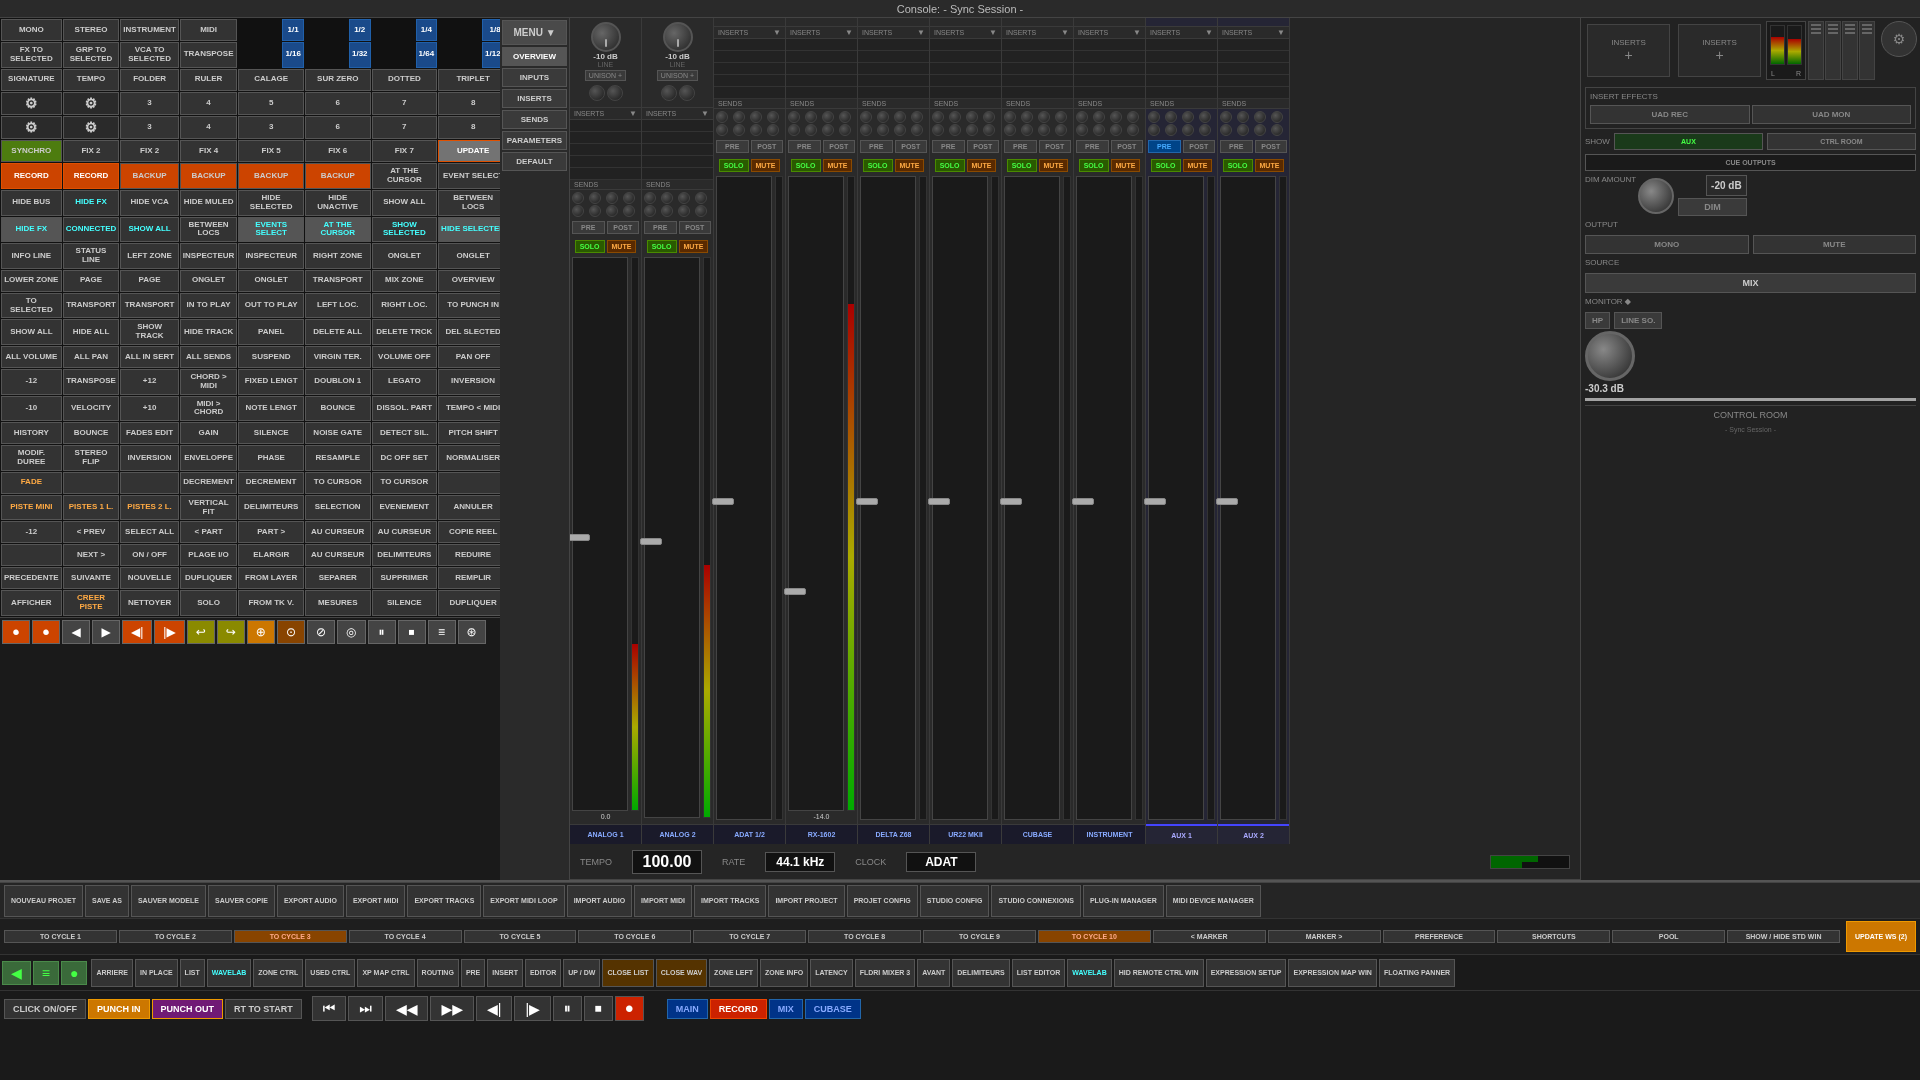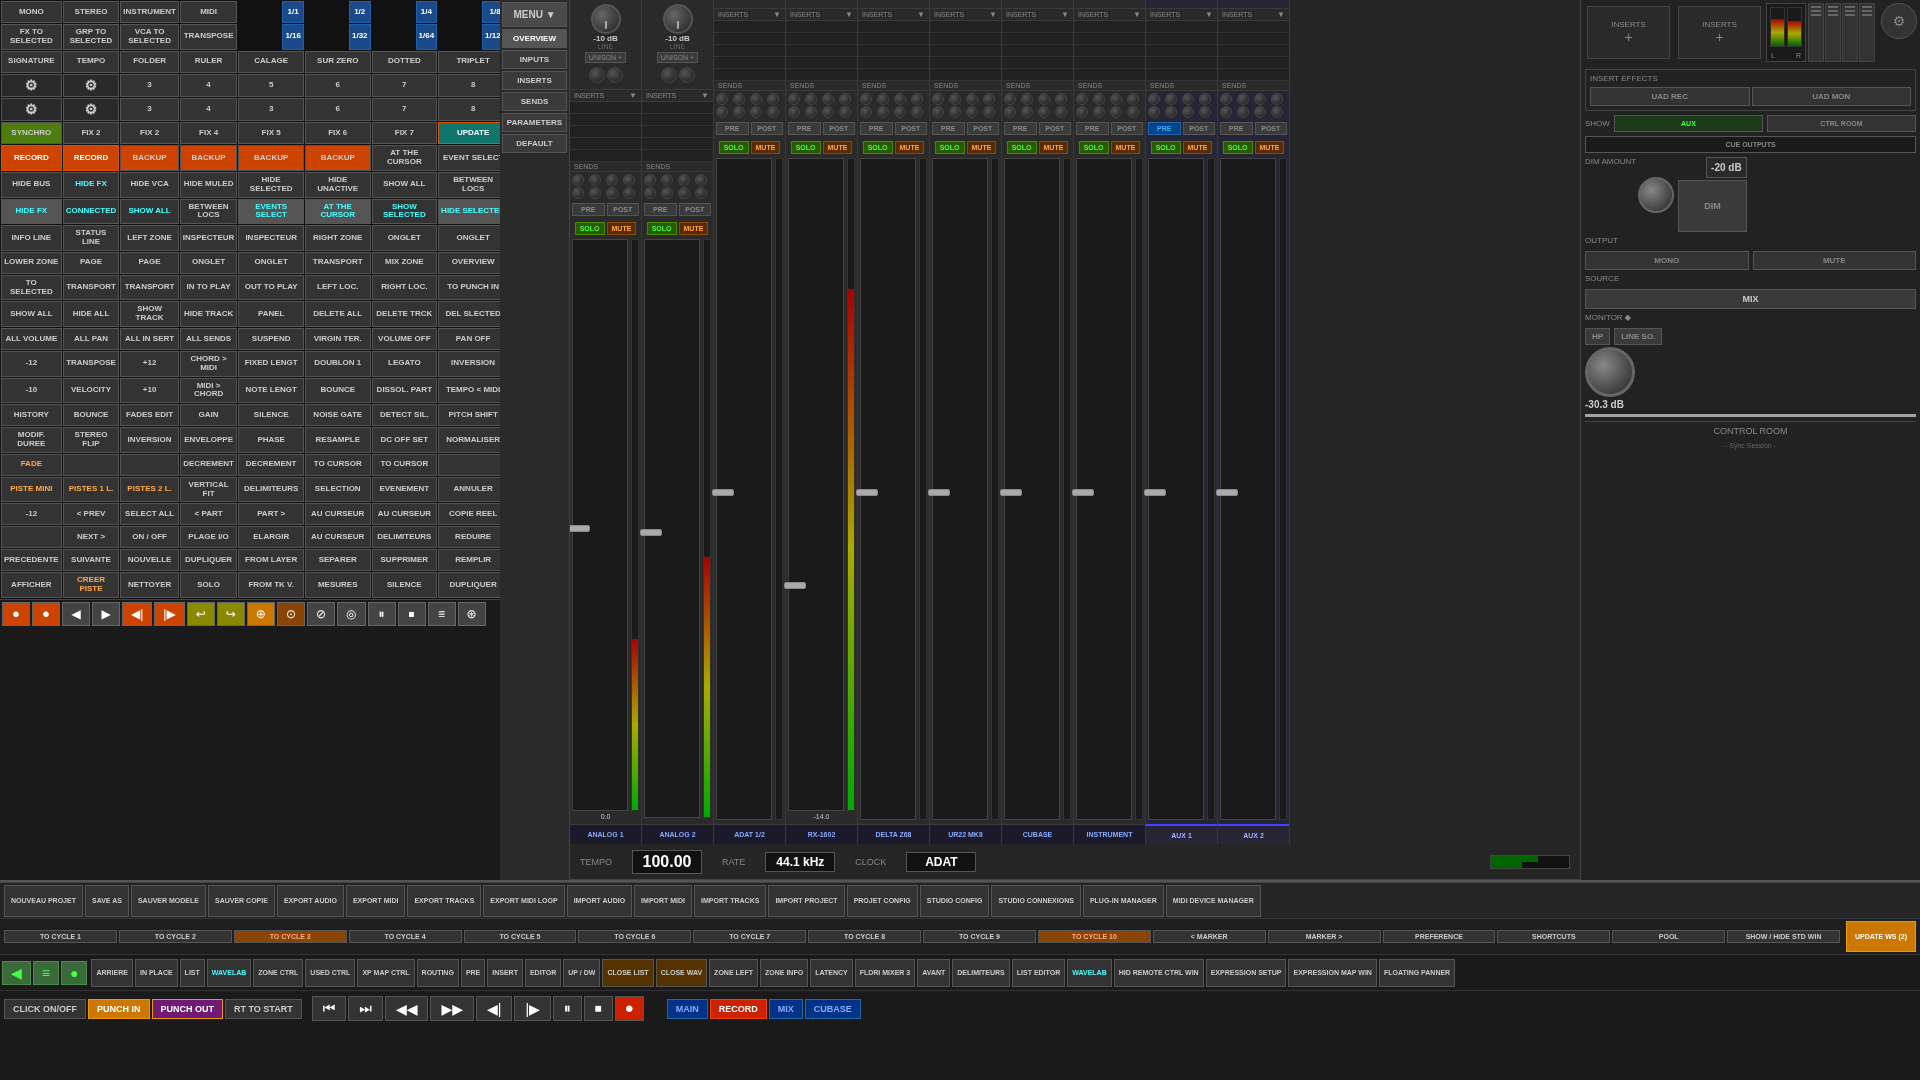"Console: - Sync Session -" div.top-bar { html: none -> <div> <span>Console: - Sync Session -</span> </div> }
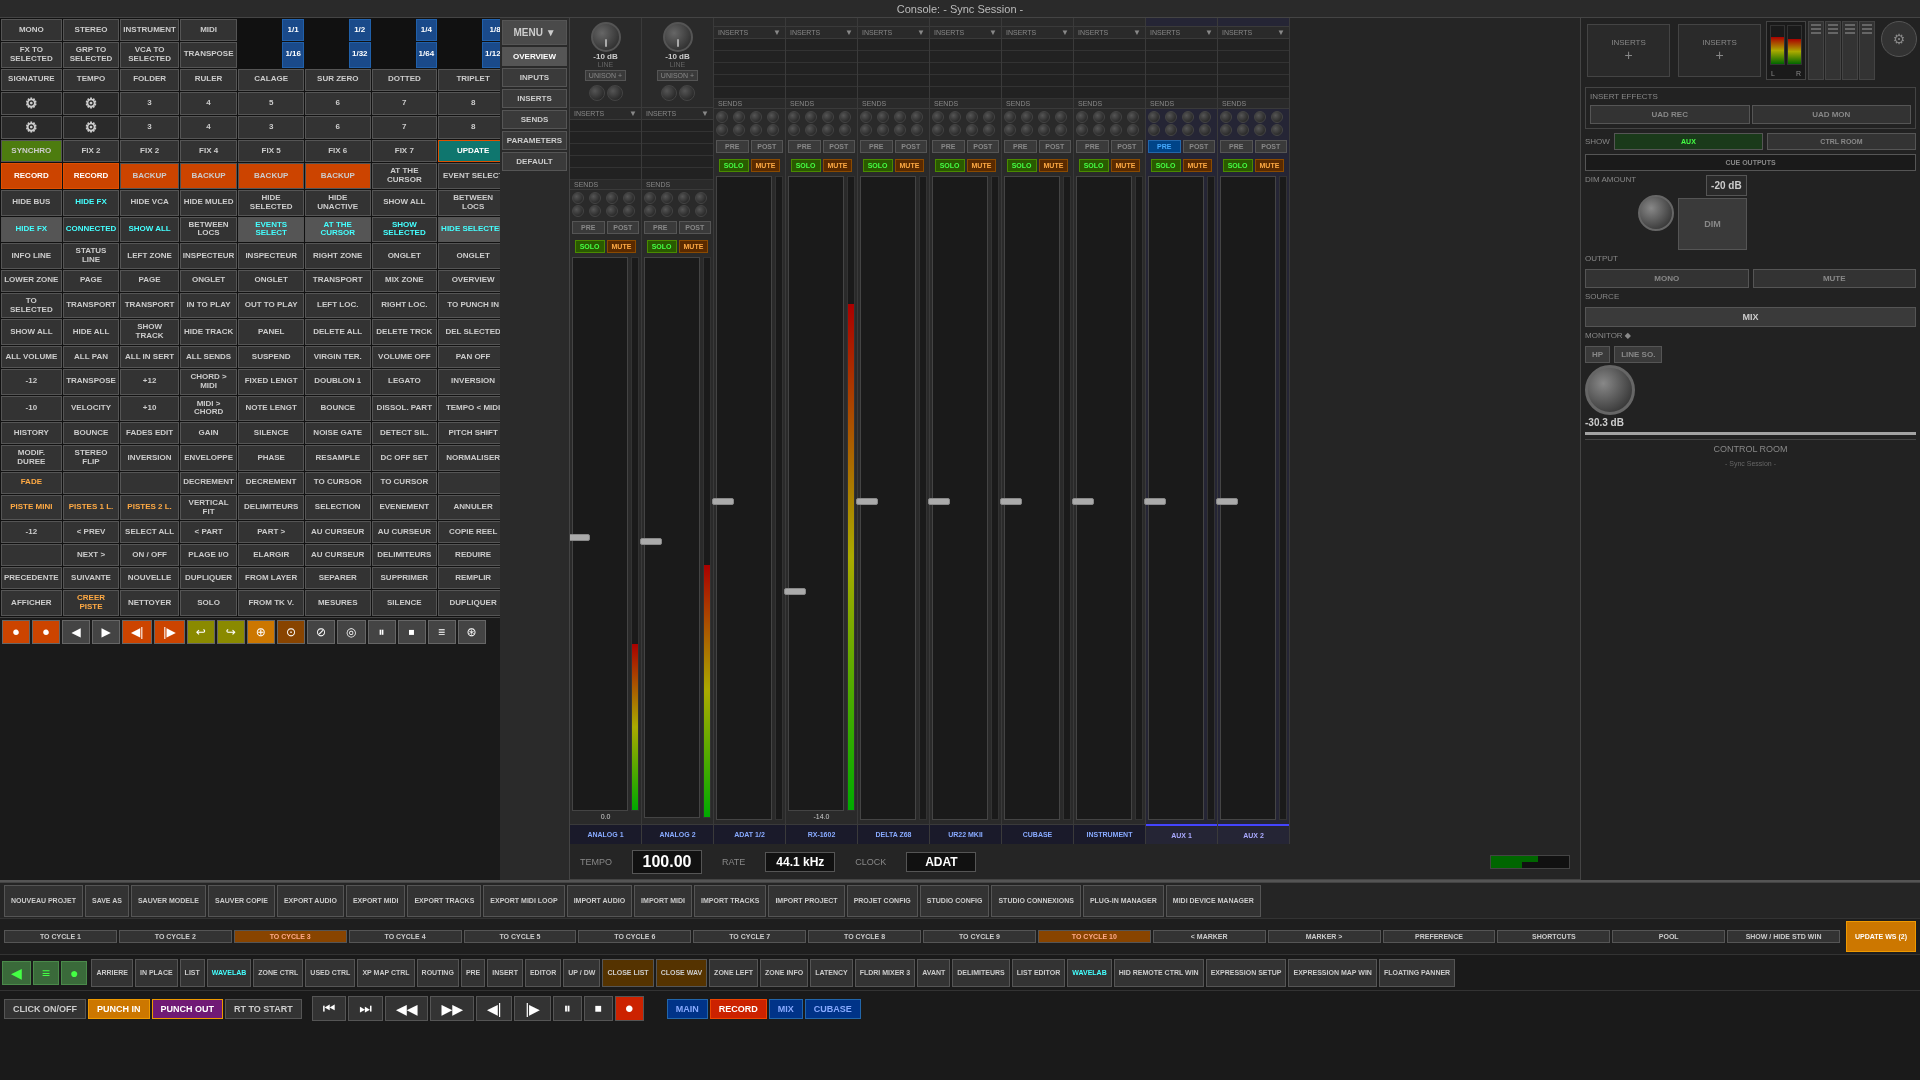"UPDATE" div.shortcut-btn { background: #0f766e -> #737373 }
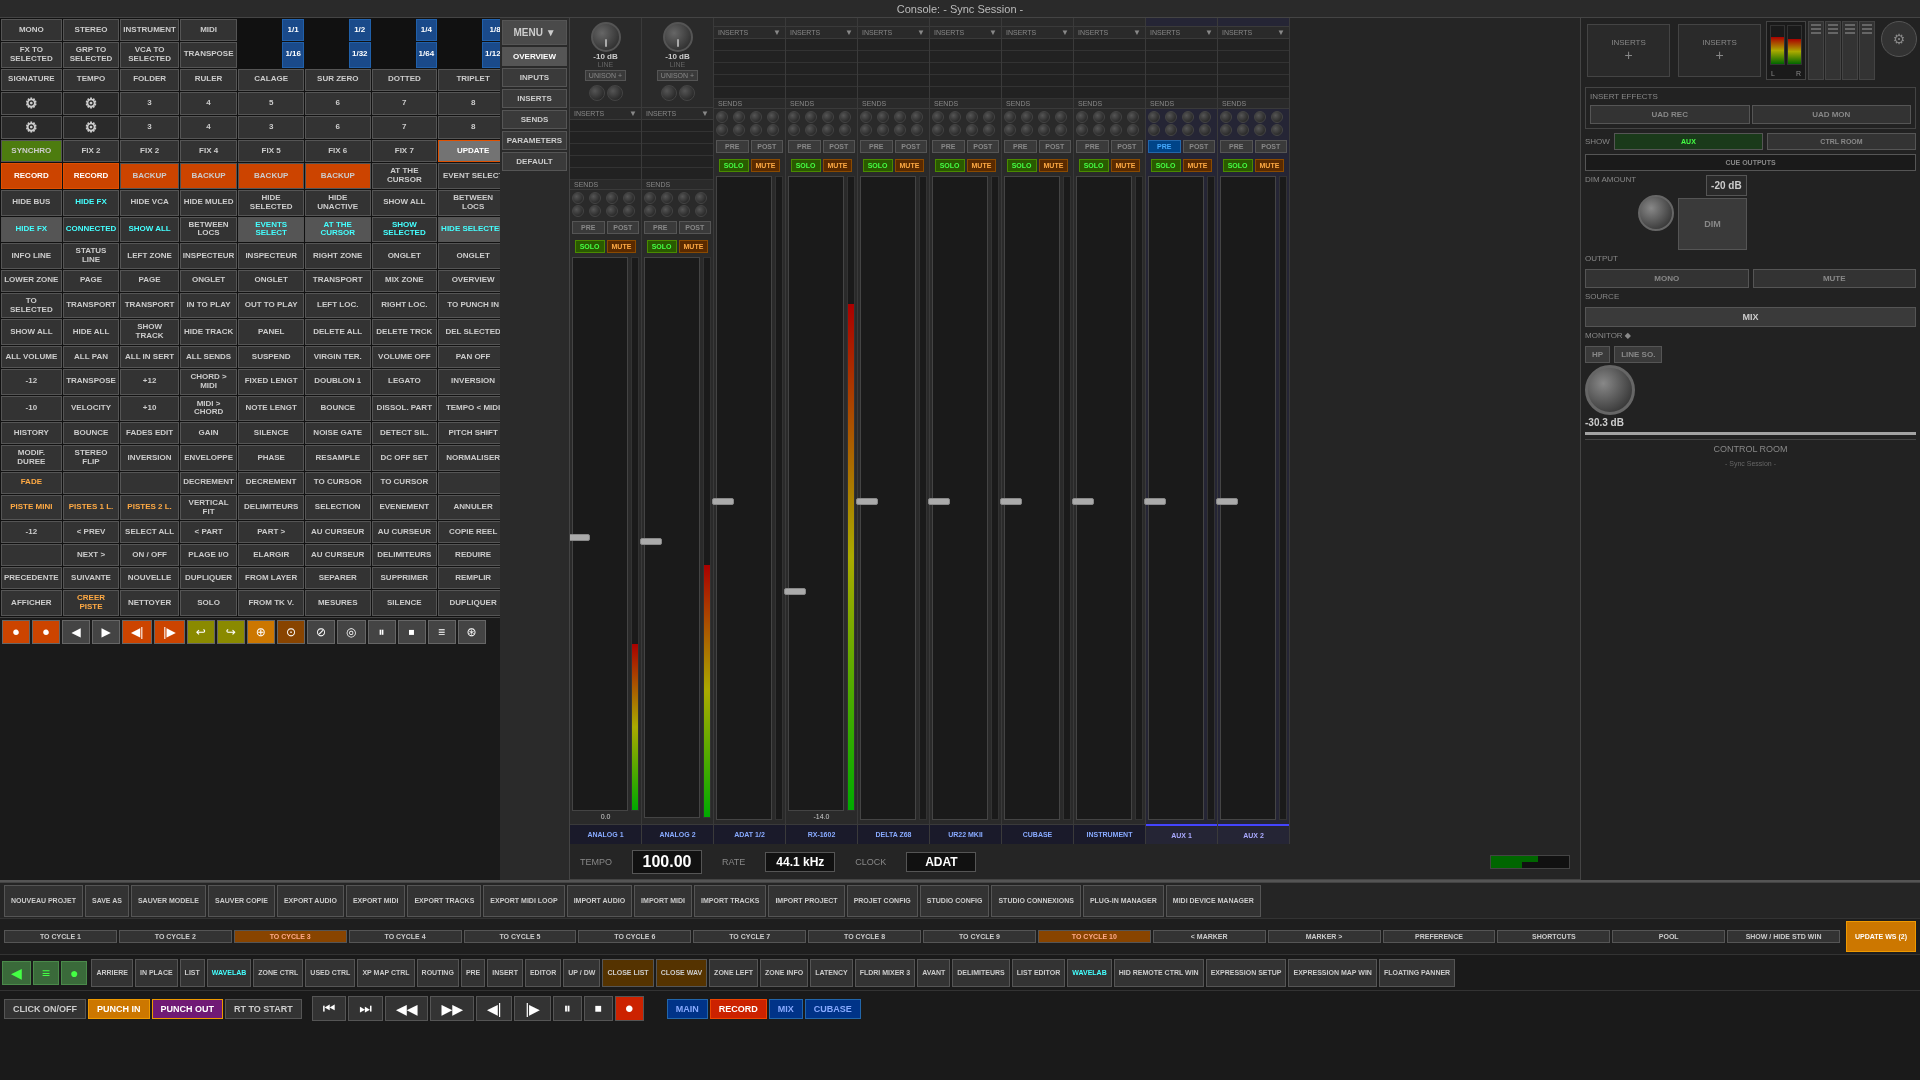"DIM" .dim-btn { padding: 20px -> 3px }
